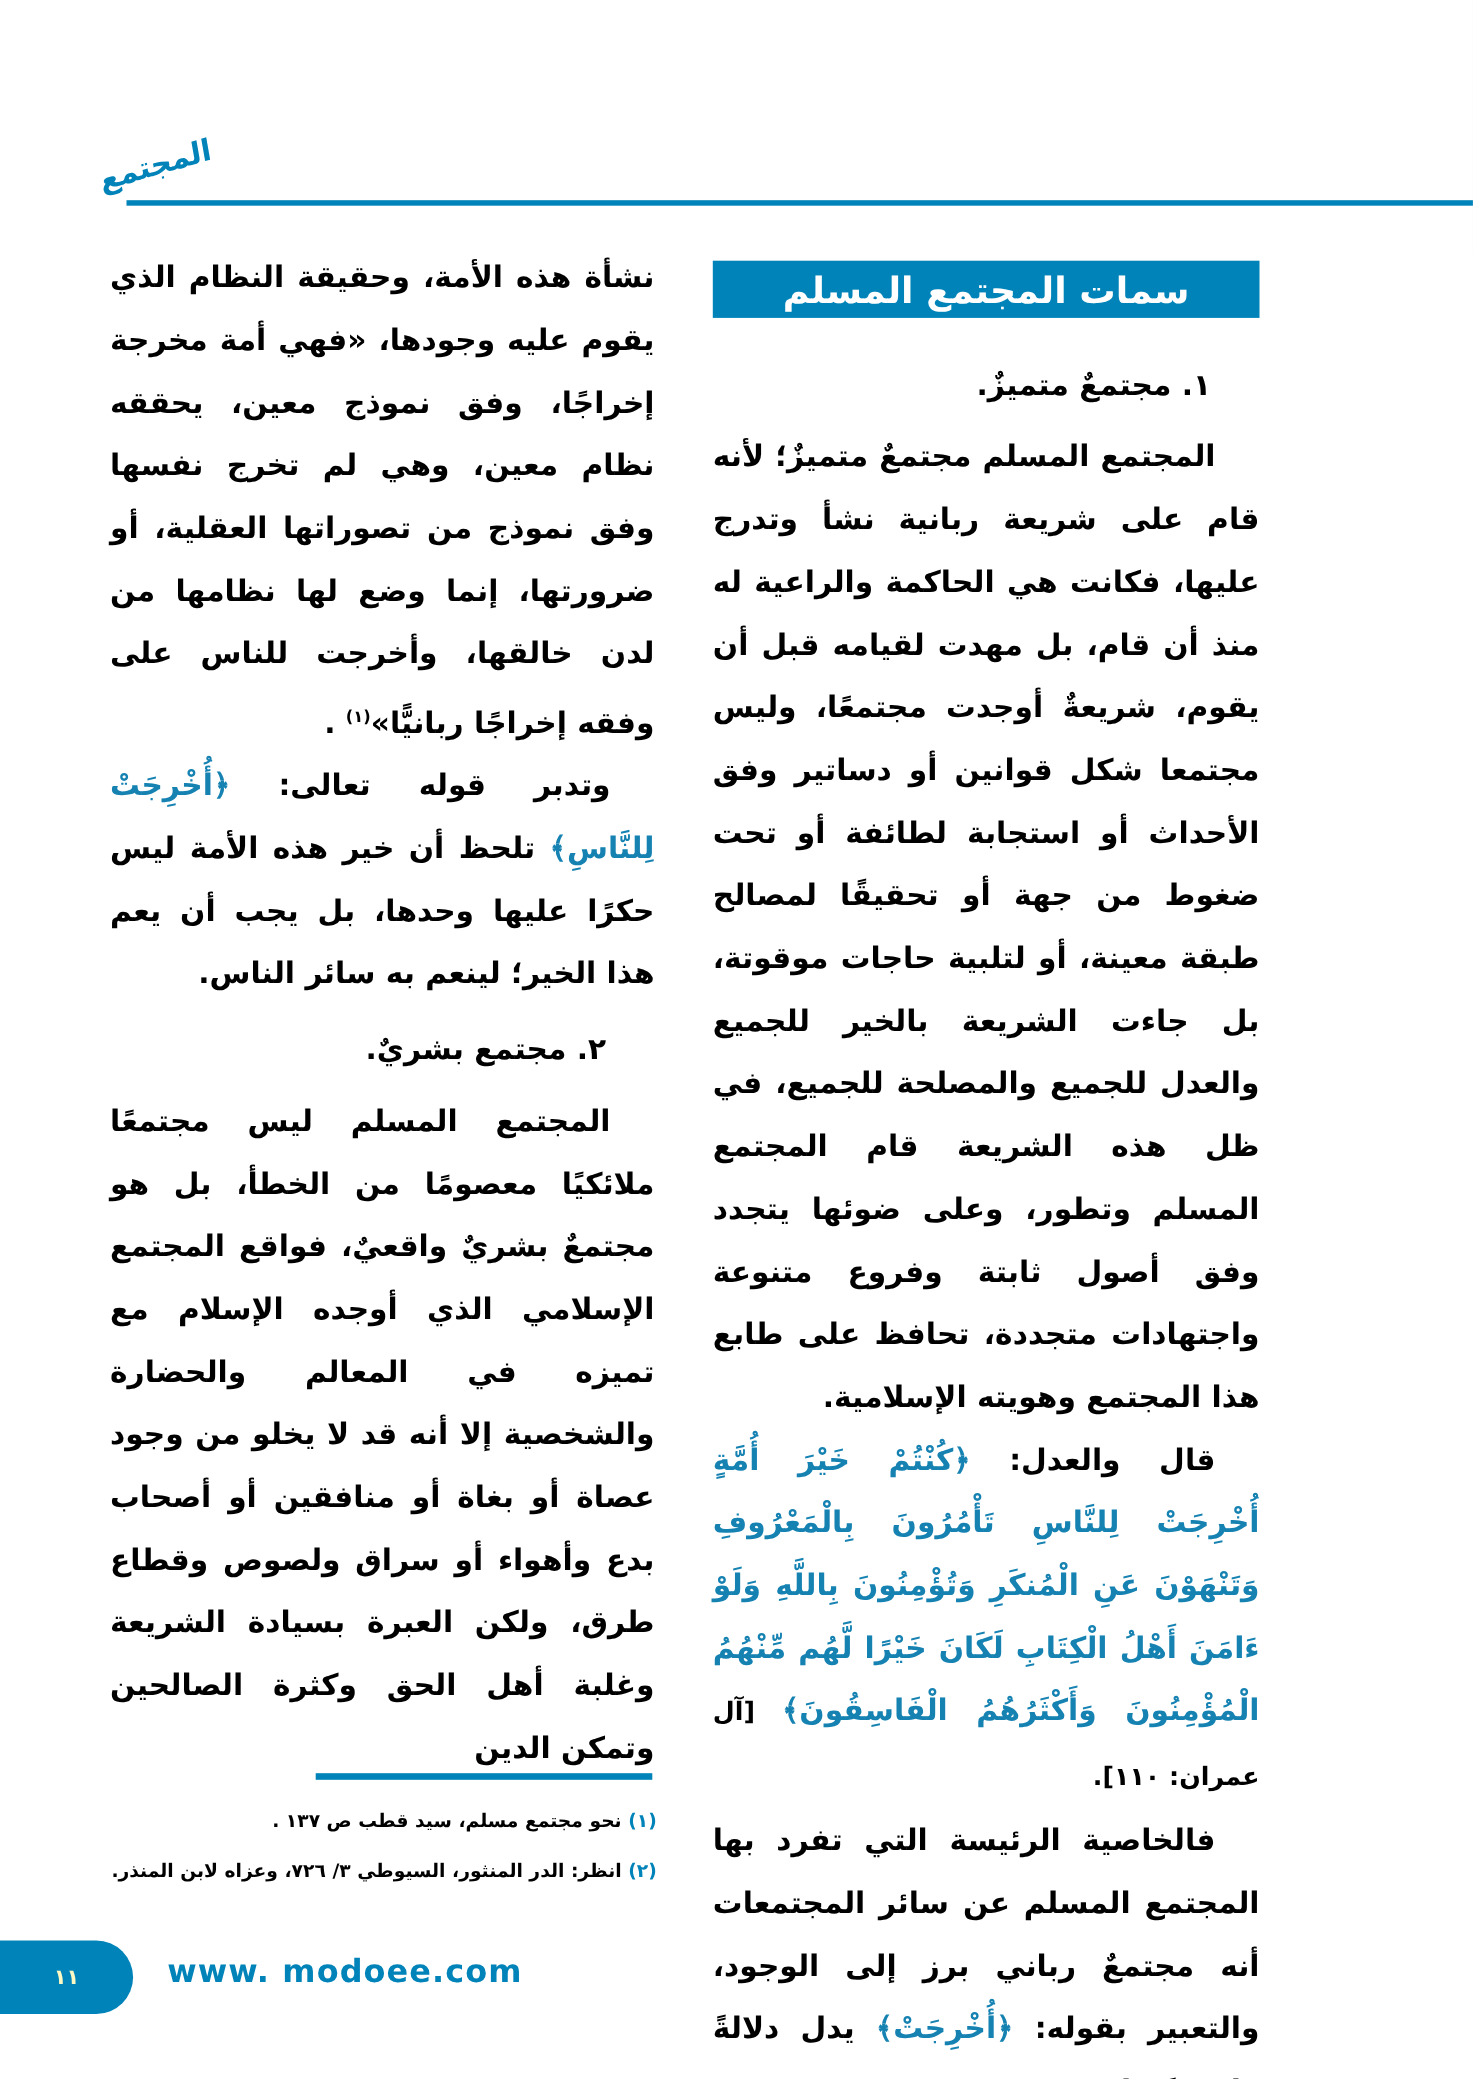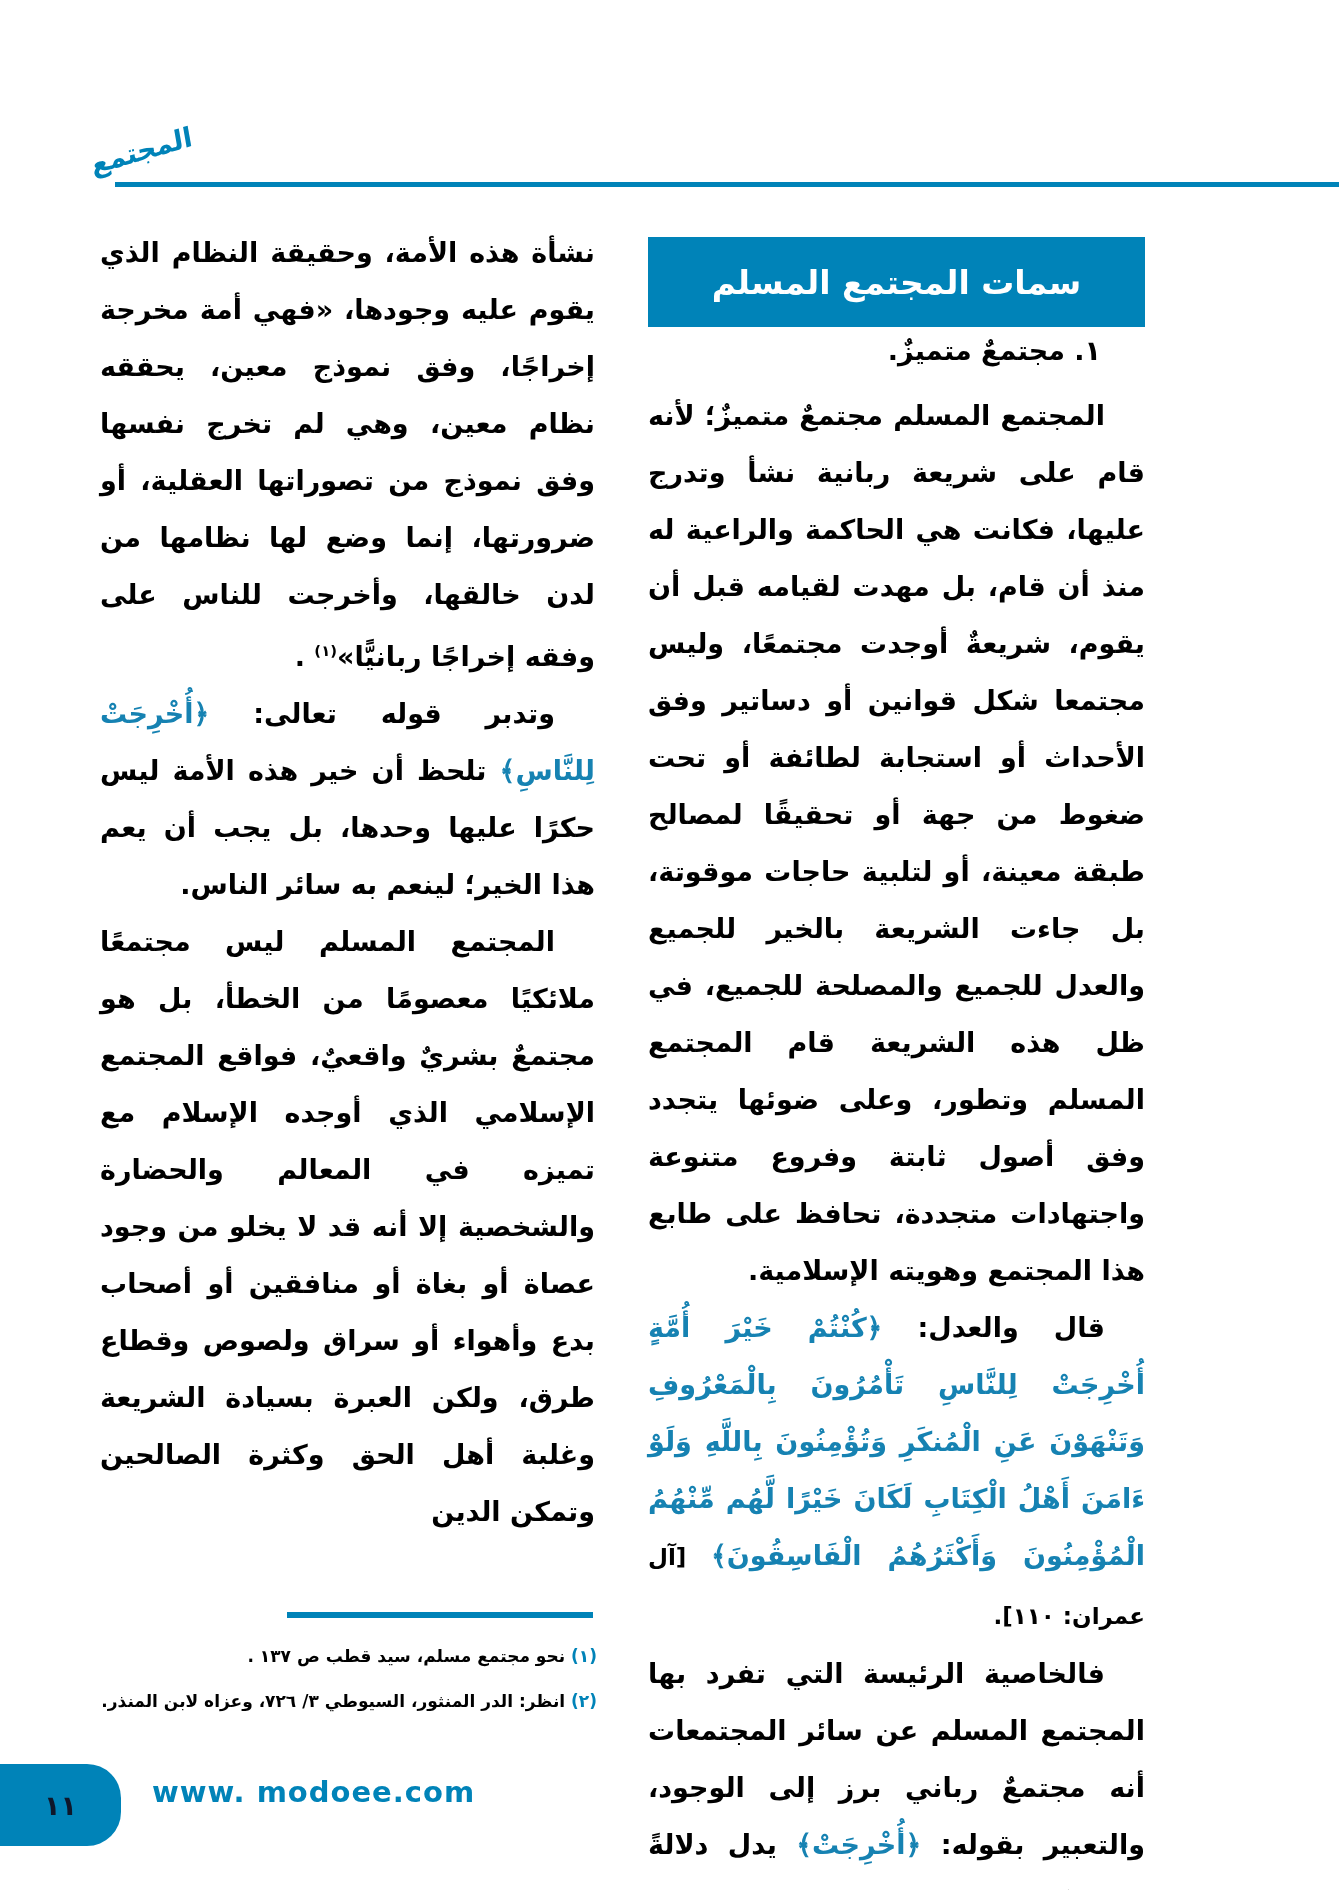"سمات المجتمع المسلم" .title-box { height: 90px -> 52px }
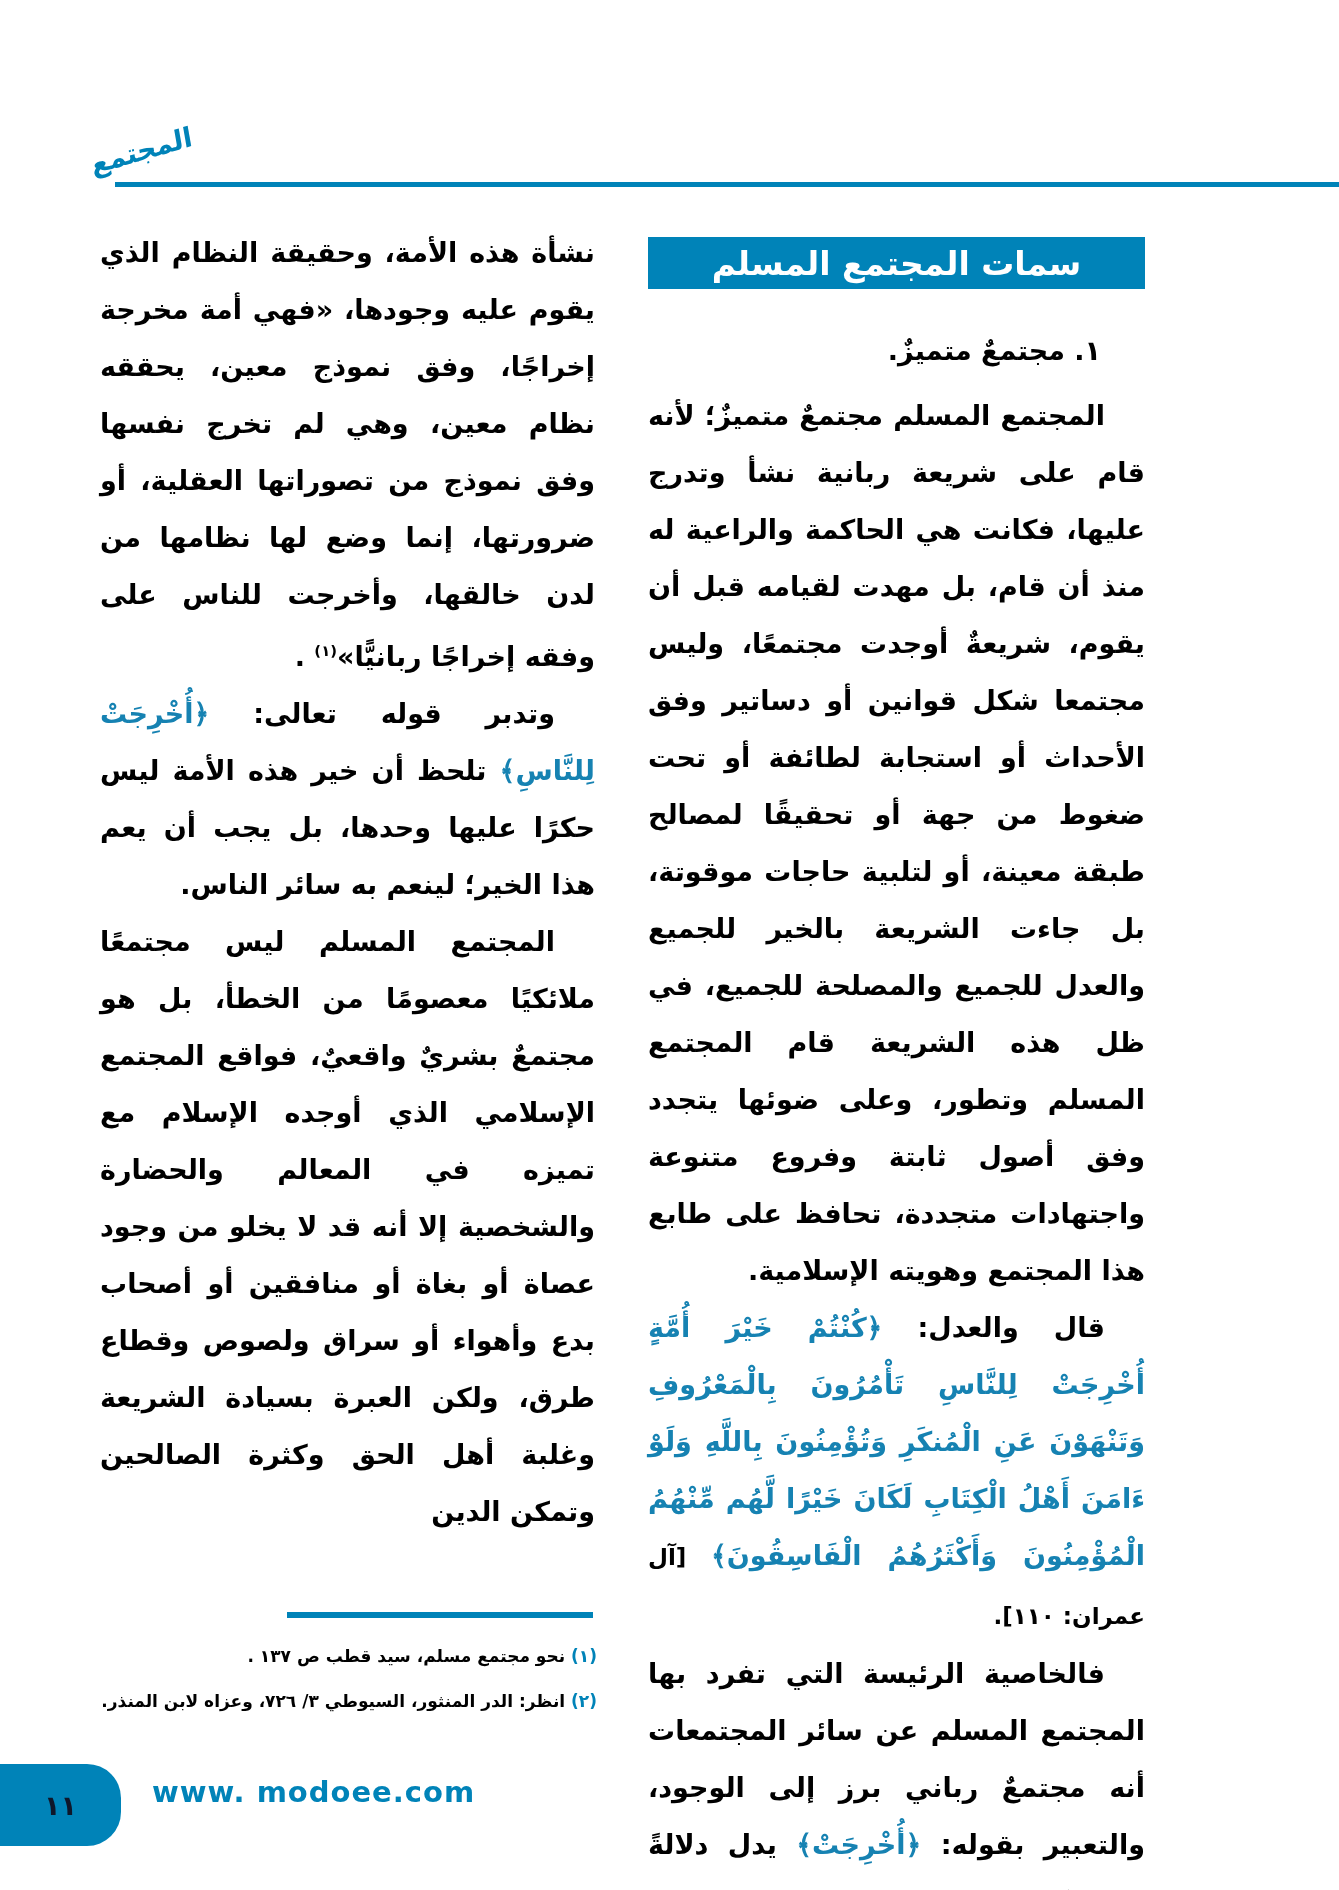"٢. مجتمع بشريٌ." div.block { html: none -> <div><span>٢. مجتمع بشريٌ.</span></div> }
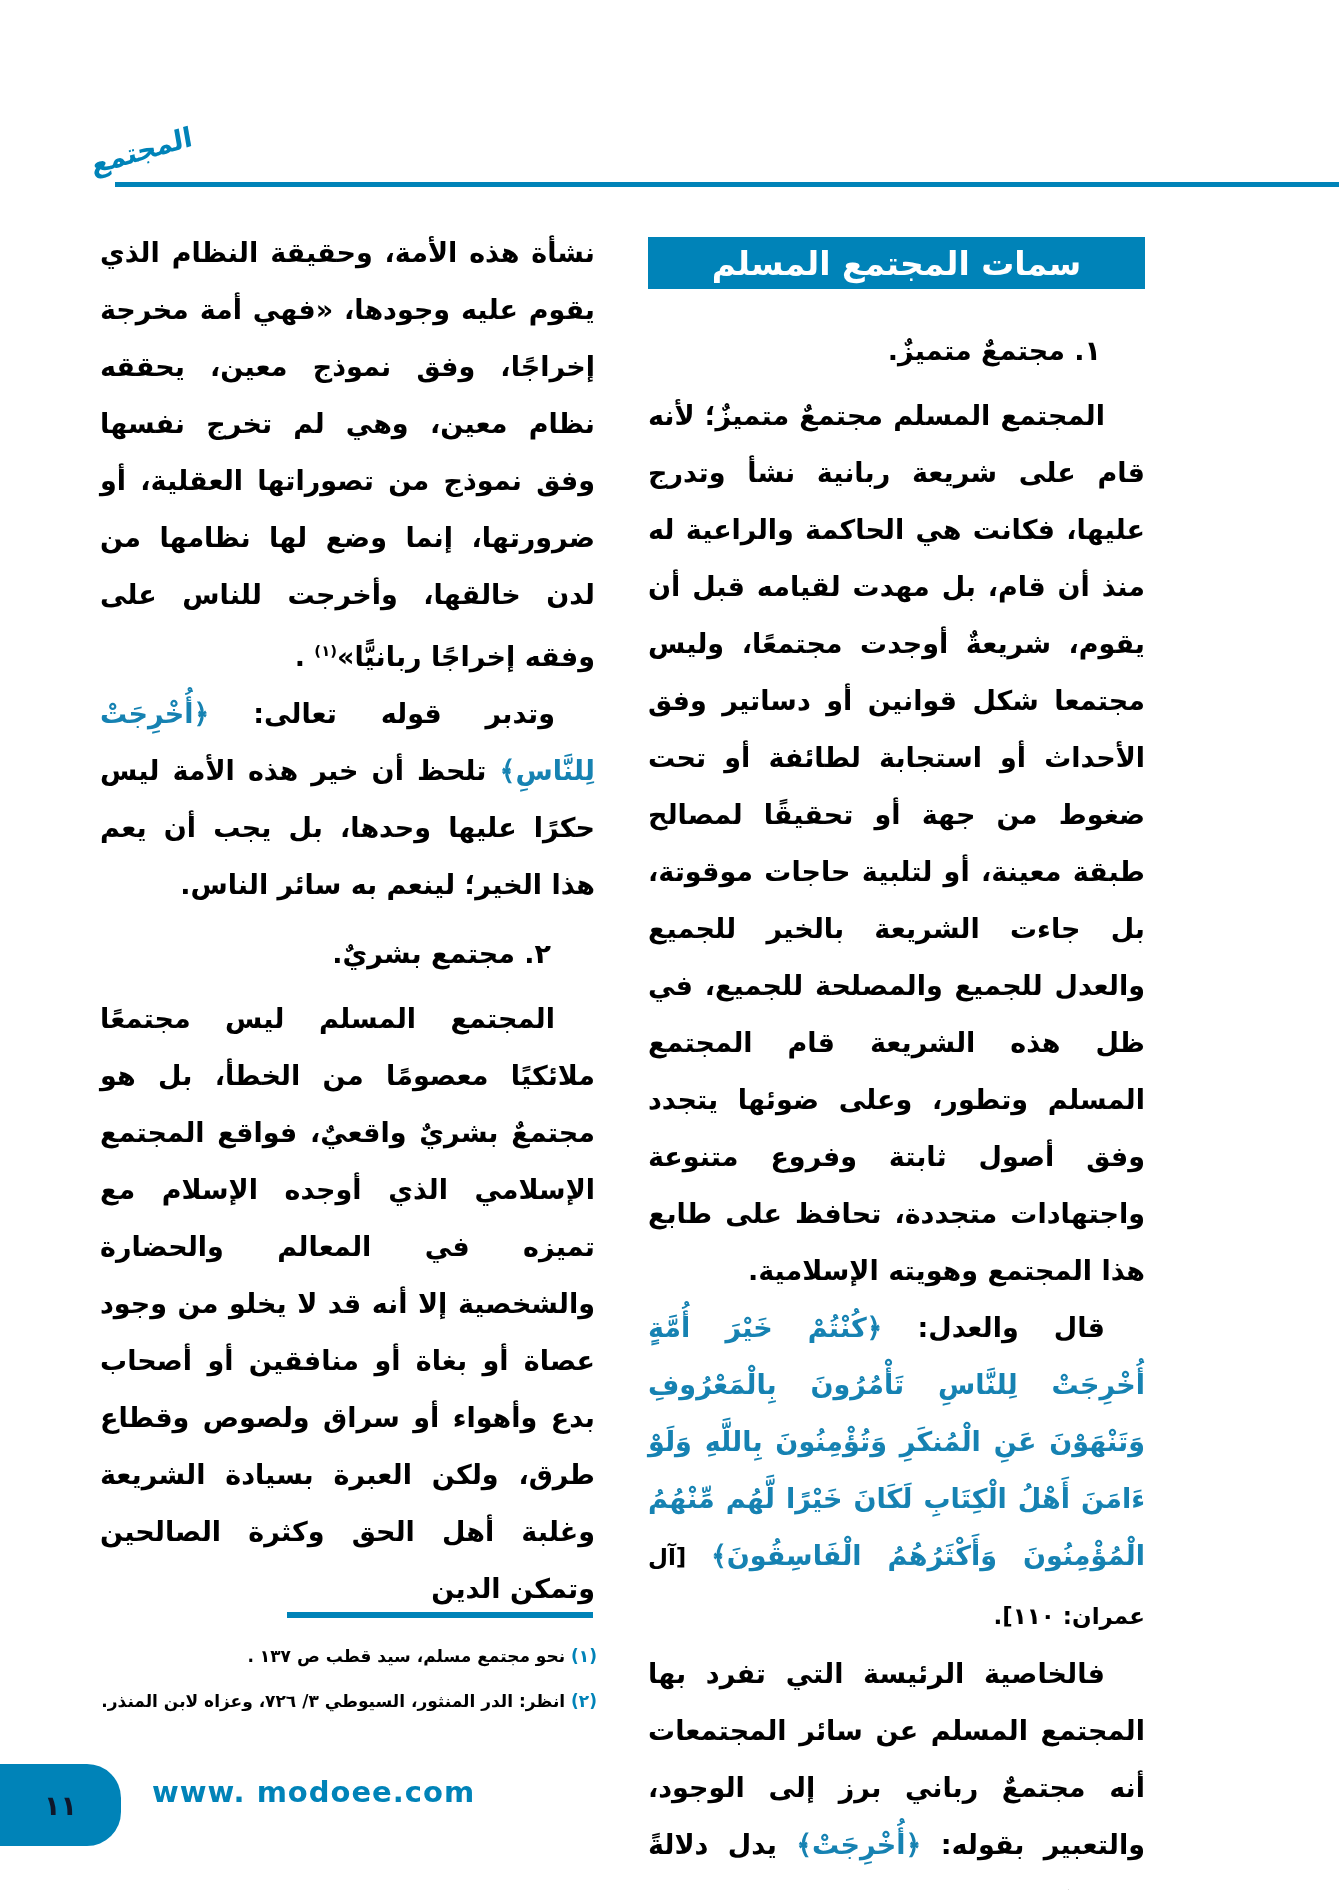"١١" .page-pill { color: #0f172a -> #fef9c3; font-size: 27px -> 19px; height: 82px -> 67px }
